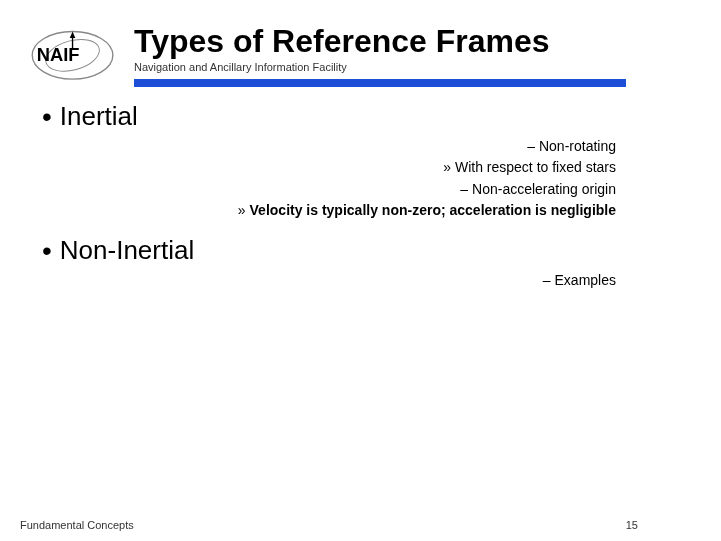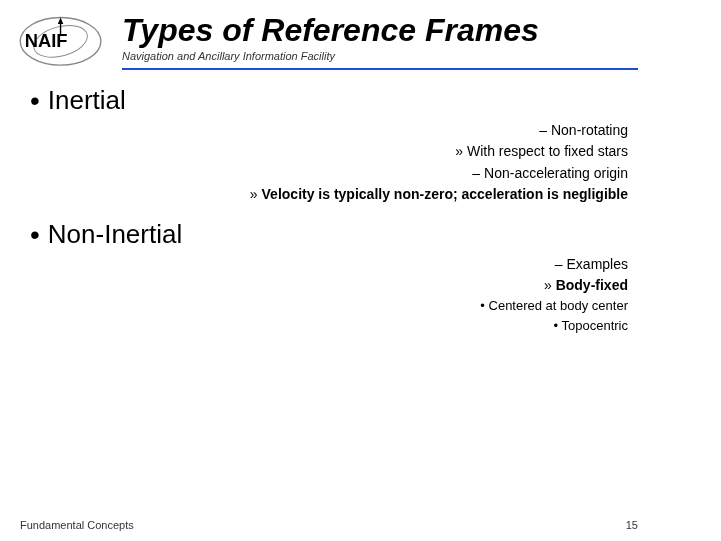"NAIF" .page-container { padding: 0 -> 12px }
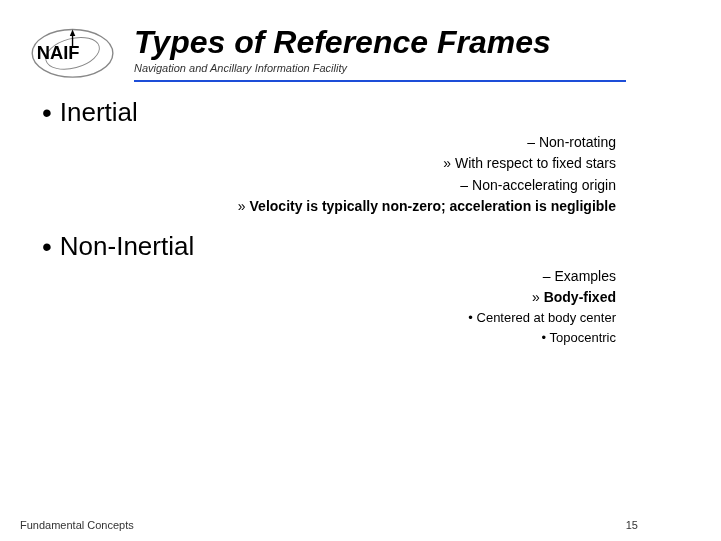"Types of Reference Frames" .title-area { border-bottom: 2px solid #1d4ed8 -> 8px solid #1d4ed8; font-style: italic -> none }
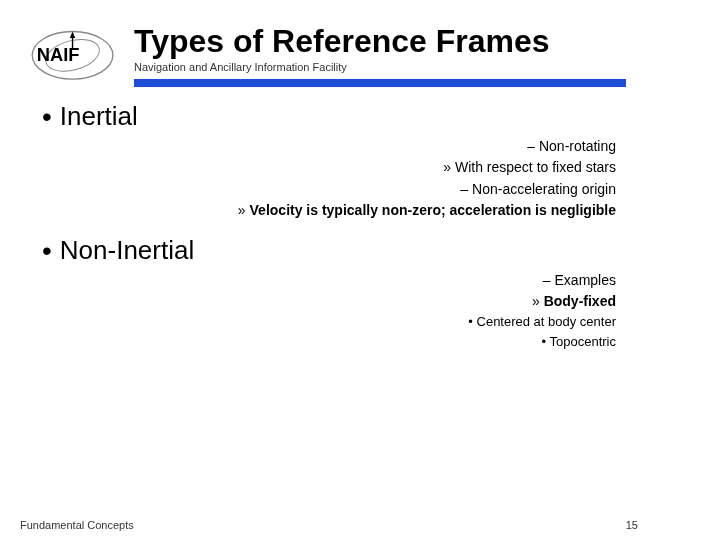"Body-fixed" li.sub-sub-item { html: <li> <strong>Body-fixed</strong> <ul> <li>Centered at body center</li> <li>Topocentric</li> </ul> </li> -> none }
